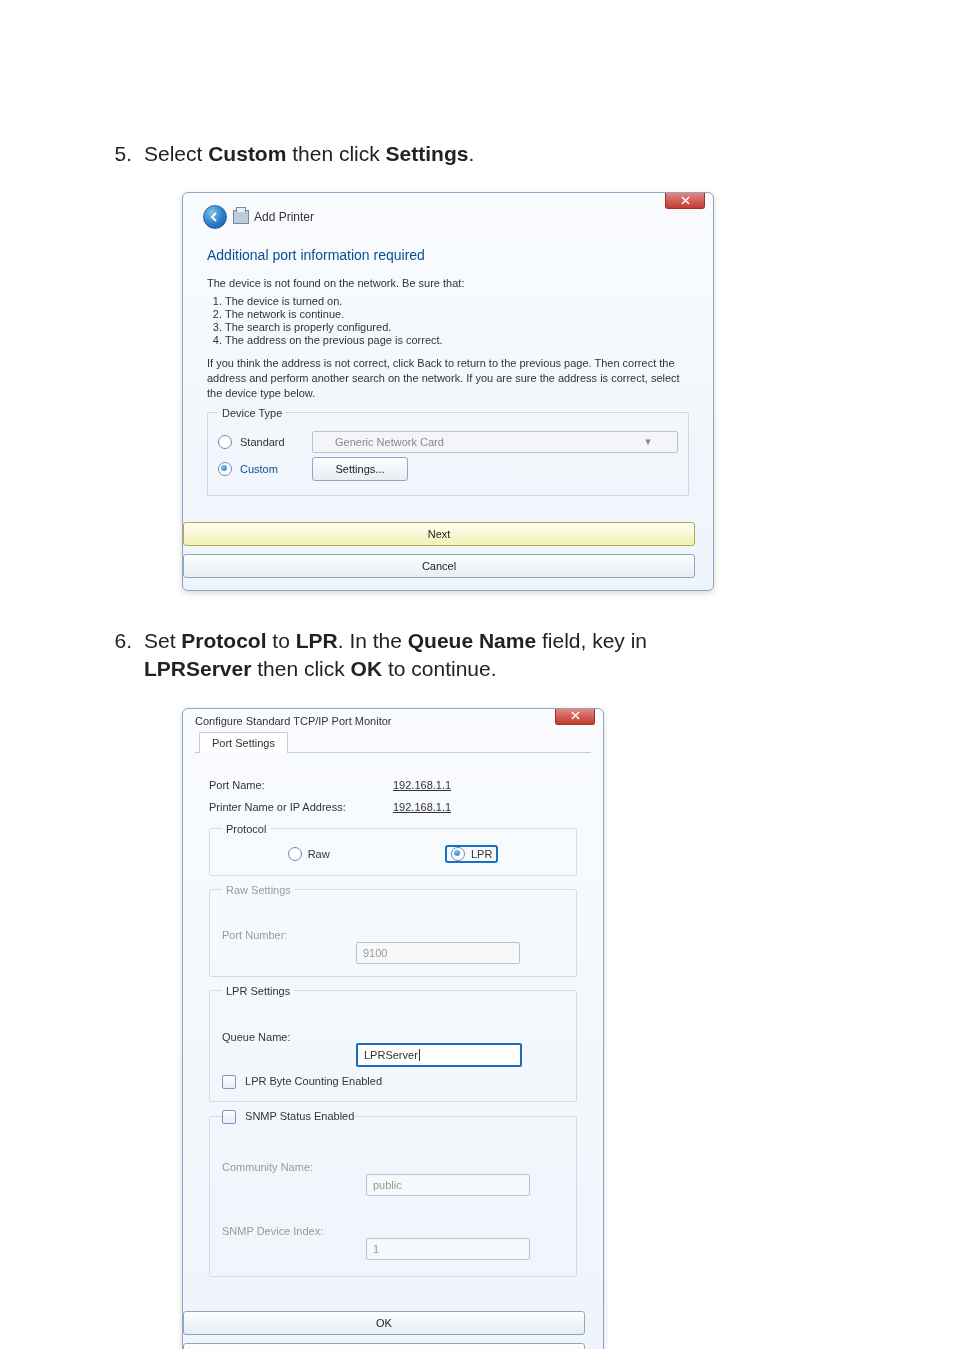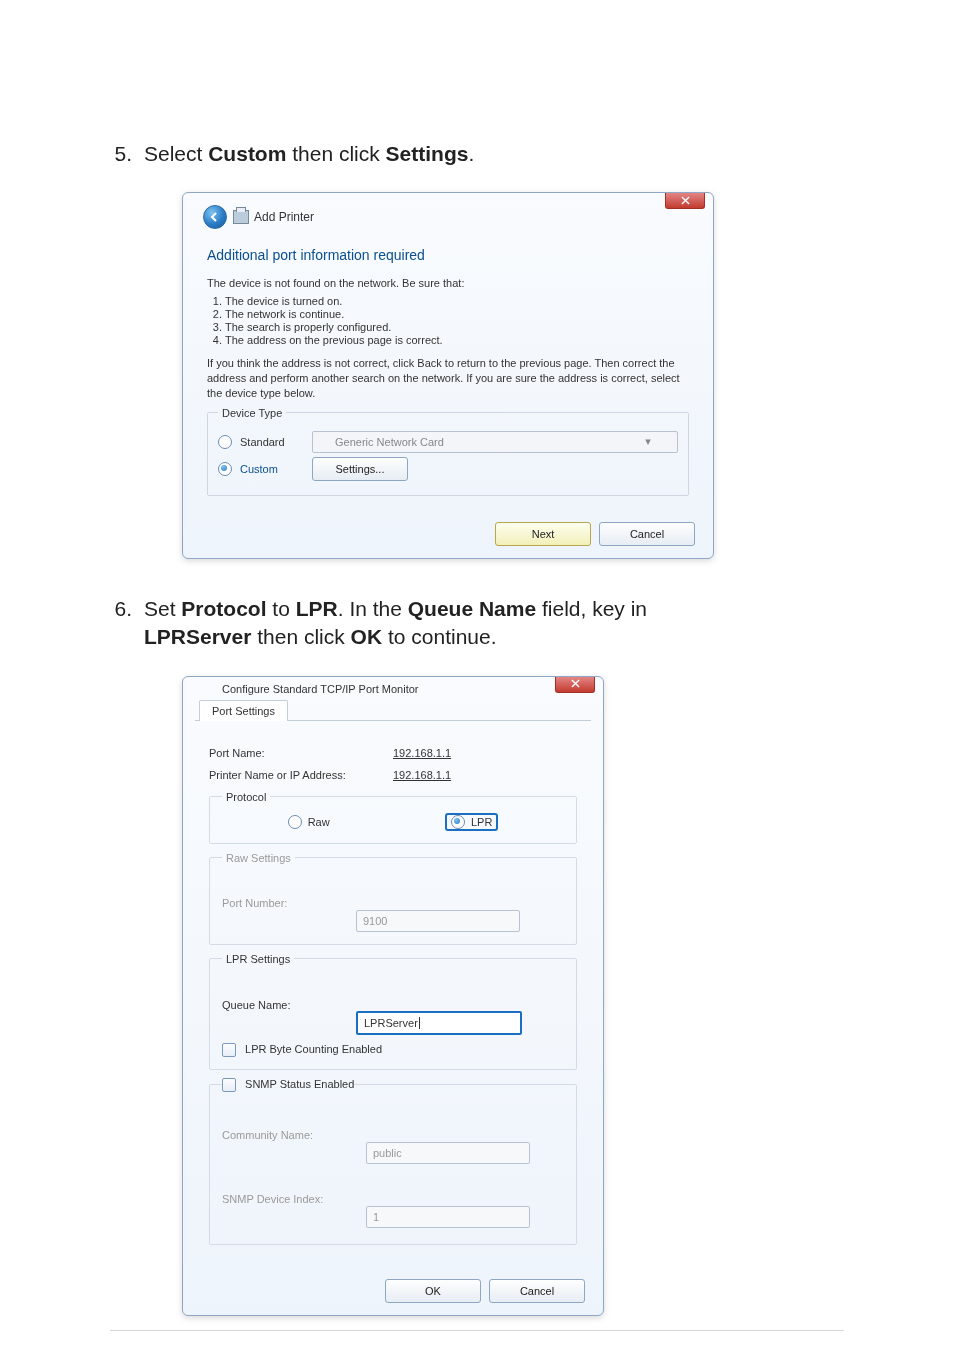"Next" .btn-row { flex-direction: none -> column }
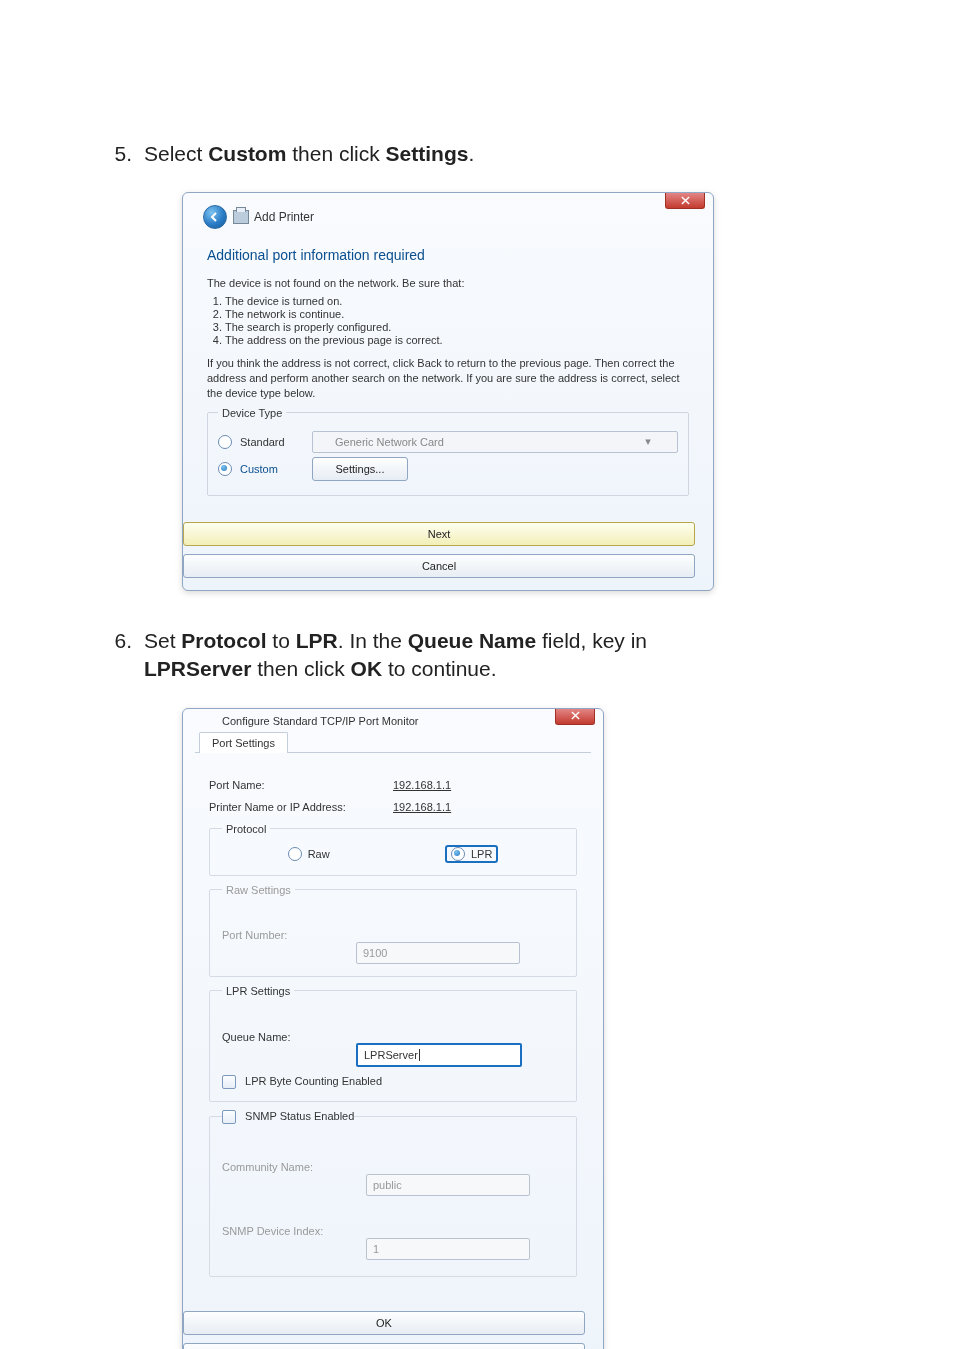"Configure Standard TCP/IP Port Monitor" div { margin-left: 27px -> none }
